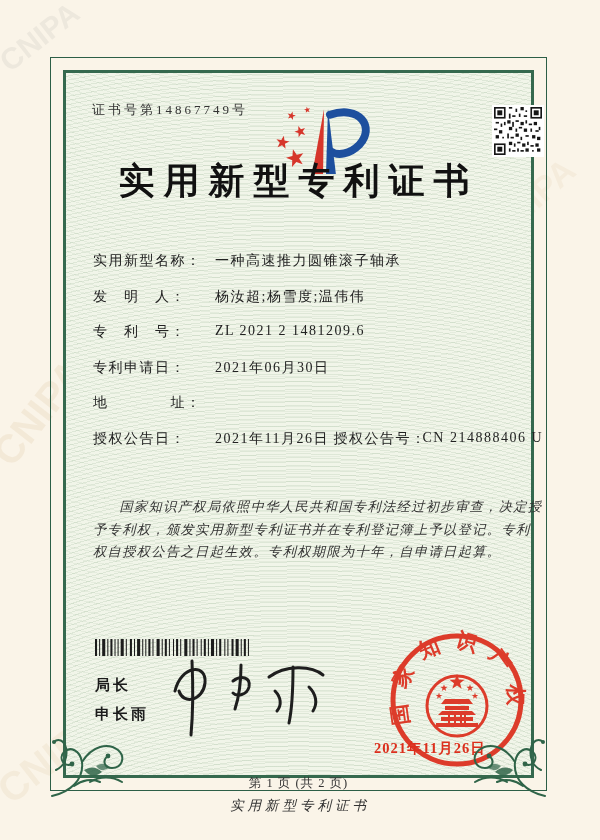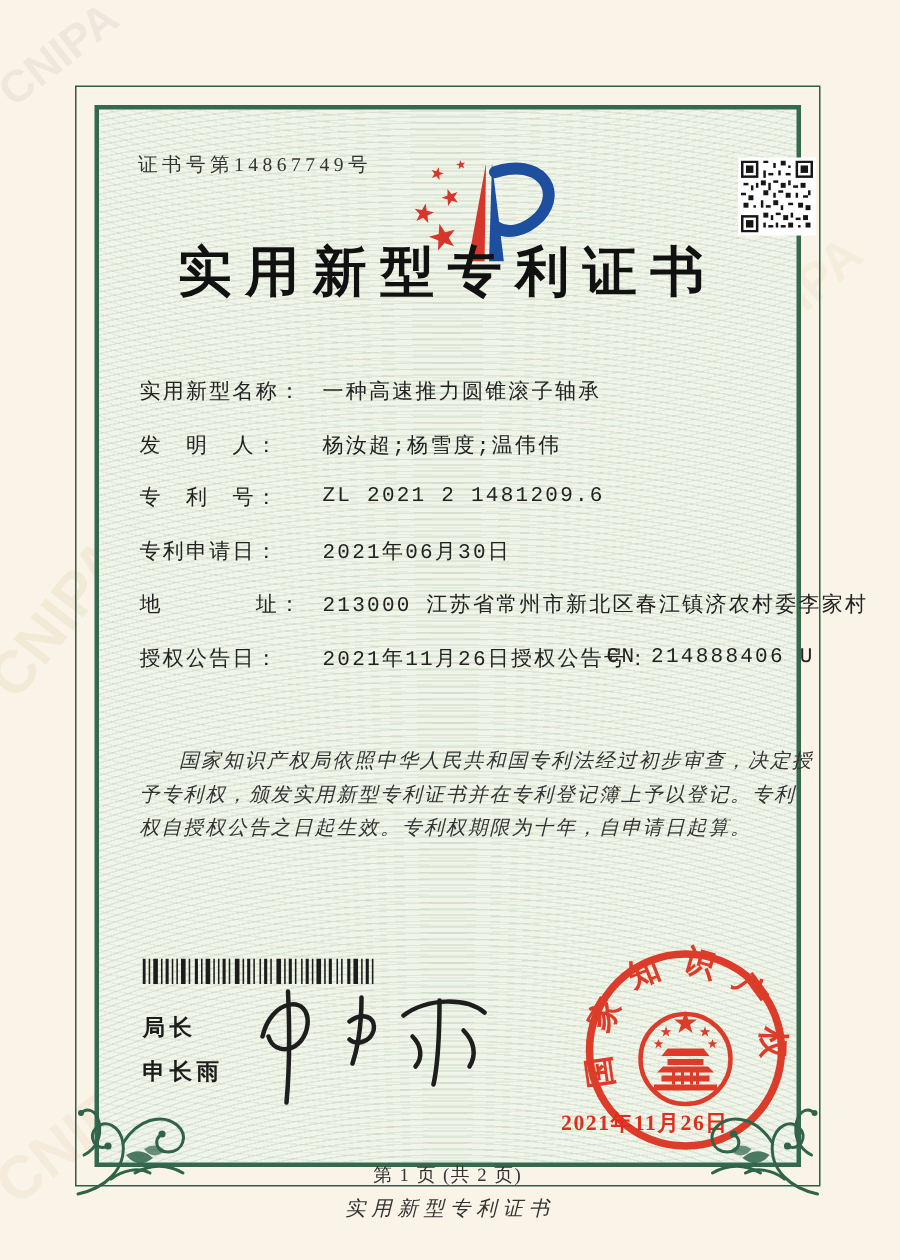"实用新型名称：" .fields { font-family: Liberation Mono, monospace -> none }
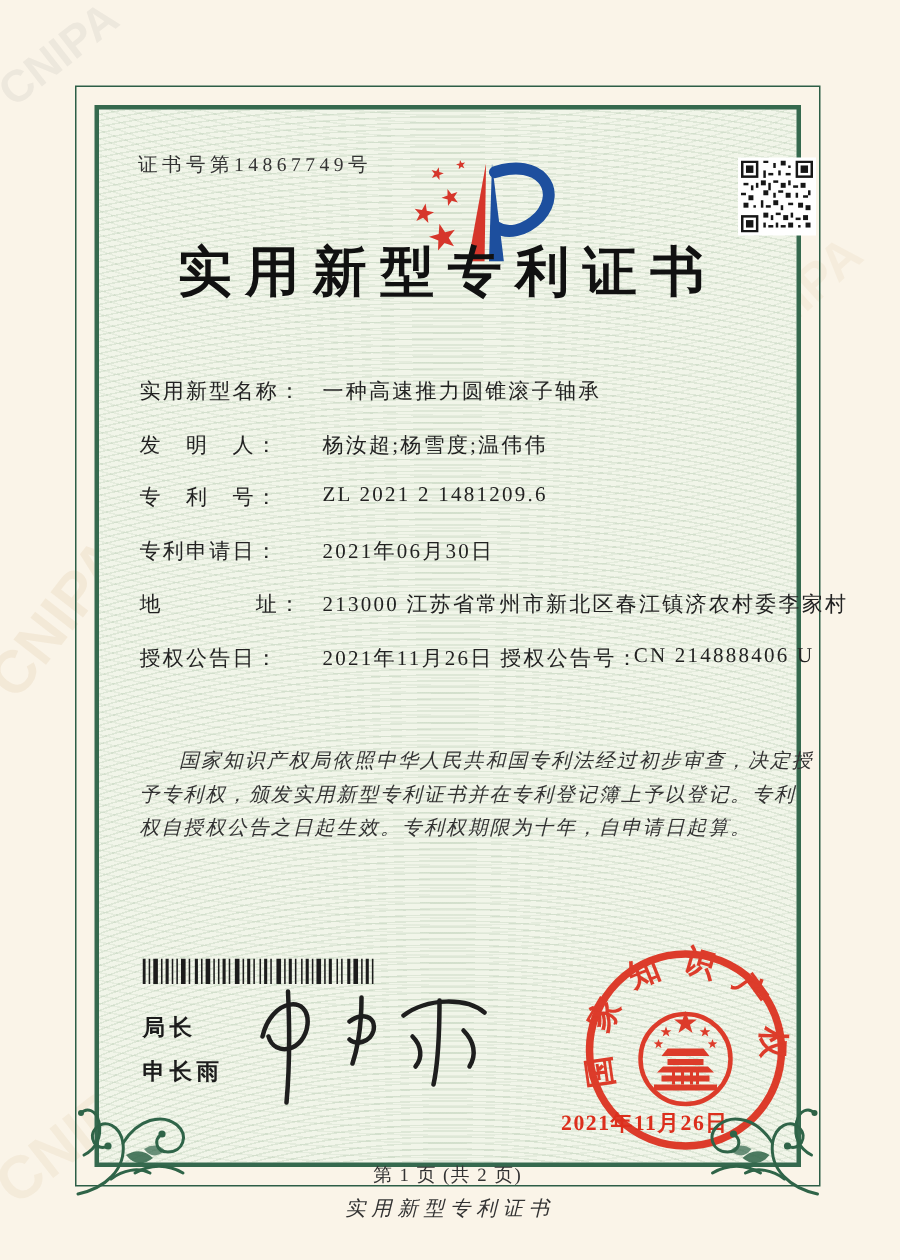"213000 江苏省常州市新北区春江镇济农村委李家村" span { html: <span>213000 江苏省常州市新北区春江镇济农村委李家村</span> -> none }
